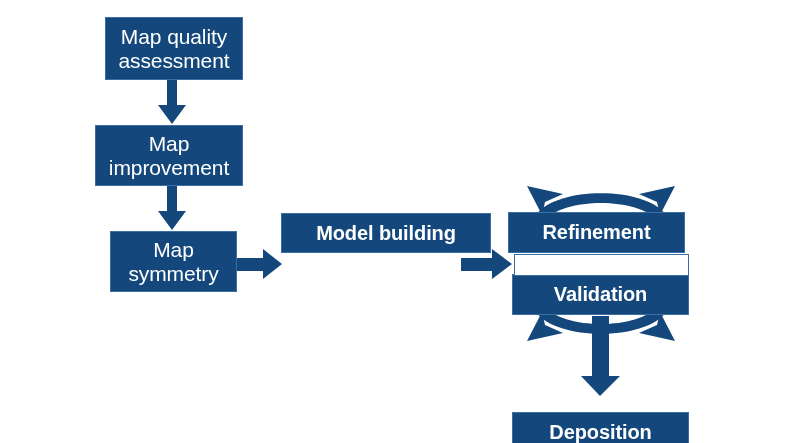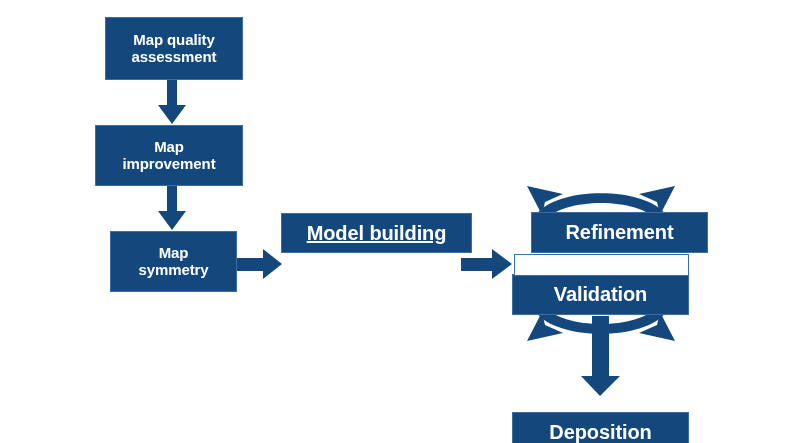"Map quality" .node { font-size: 15px -> 21px; font-weight: 700 -> 400 }
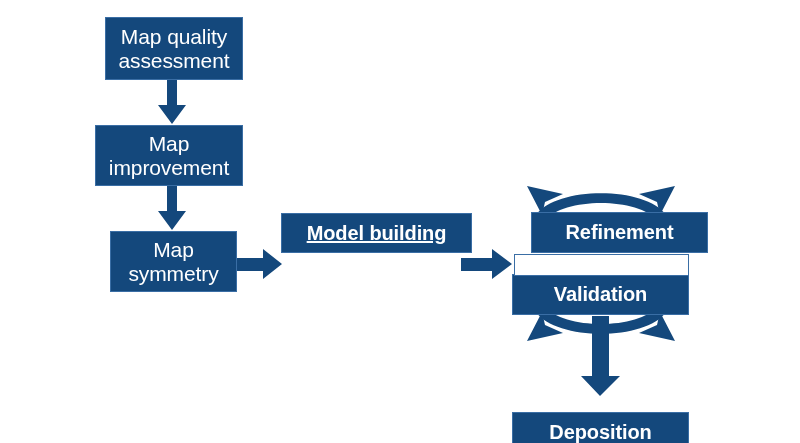"Model building" div.node { text-decoration: underline -> none; width: 191px -> 210px }
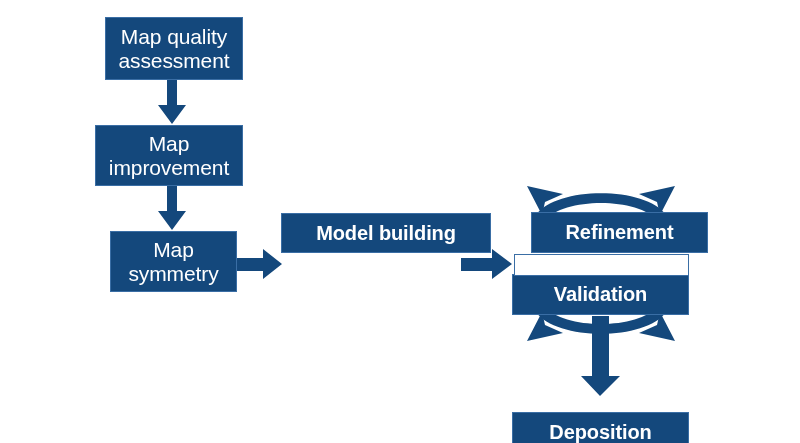"Refinement" div.node { left: 531px -> 508px }
